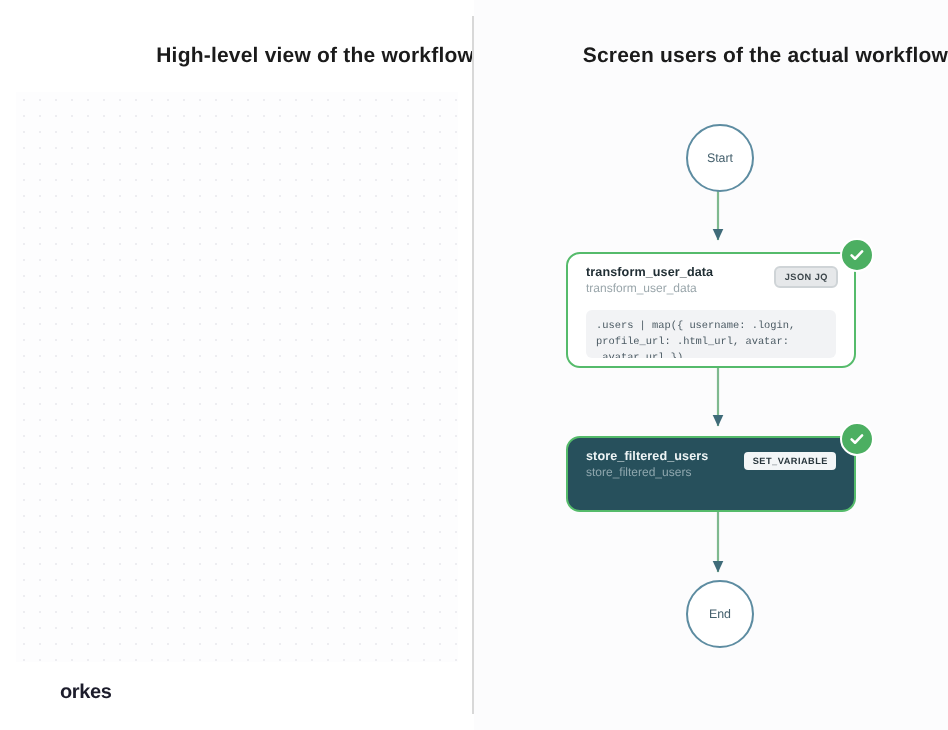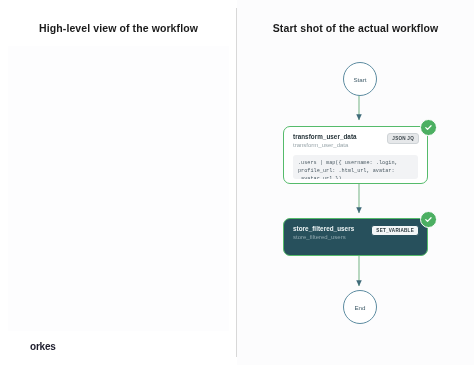"High-level view of the workflow" .panel-title { text-align: center -> right }
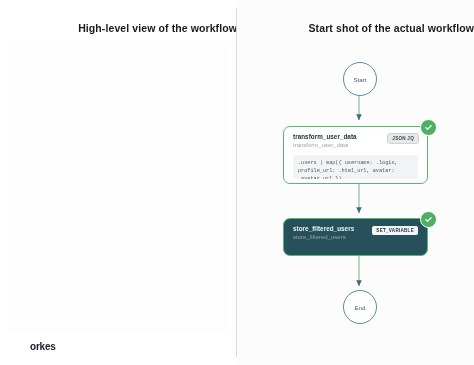"Start shot of the actual" div.panel-title { text: Start shot -> Screen users }
